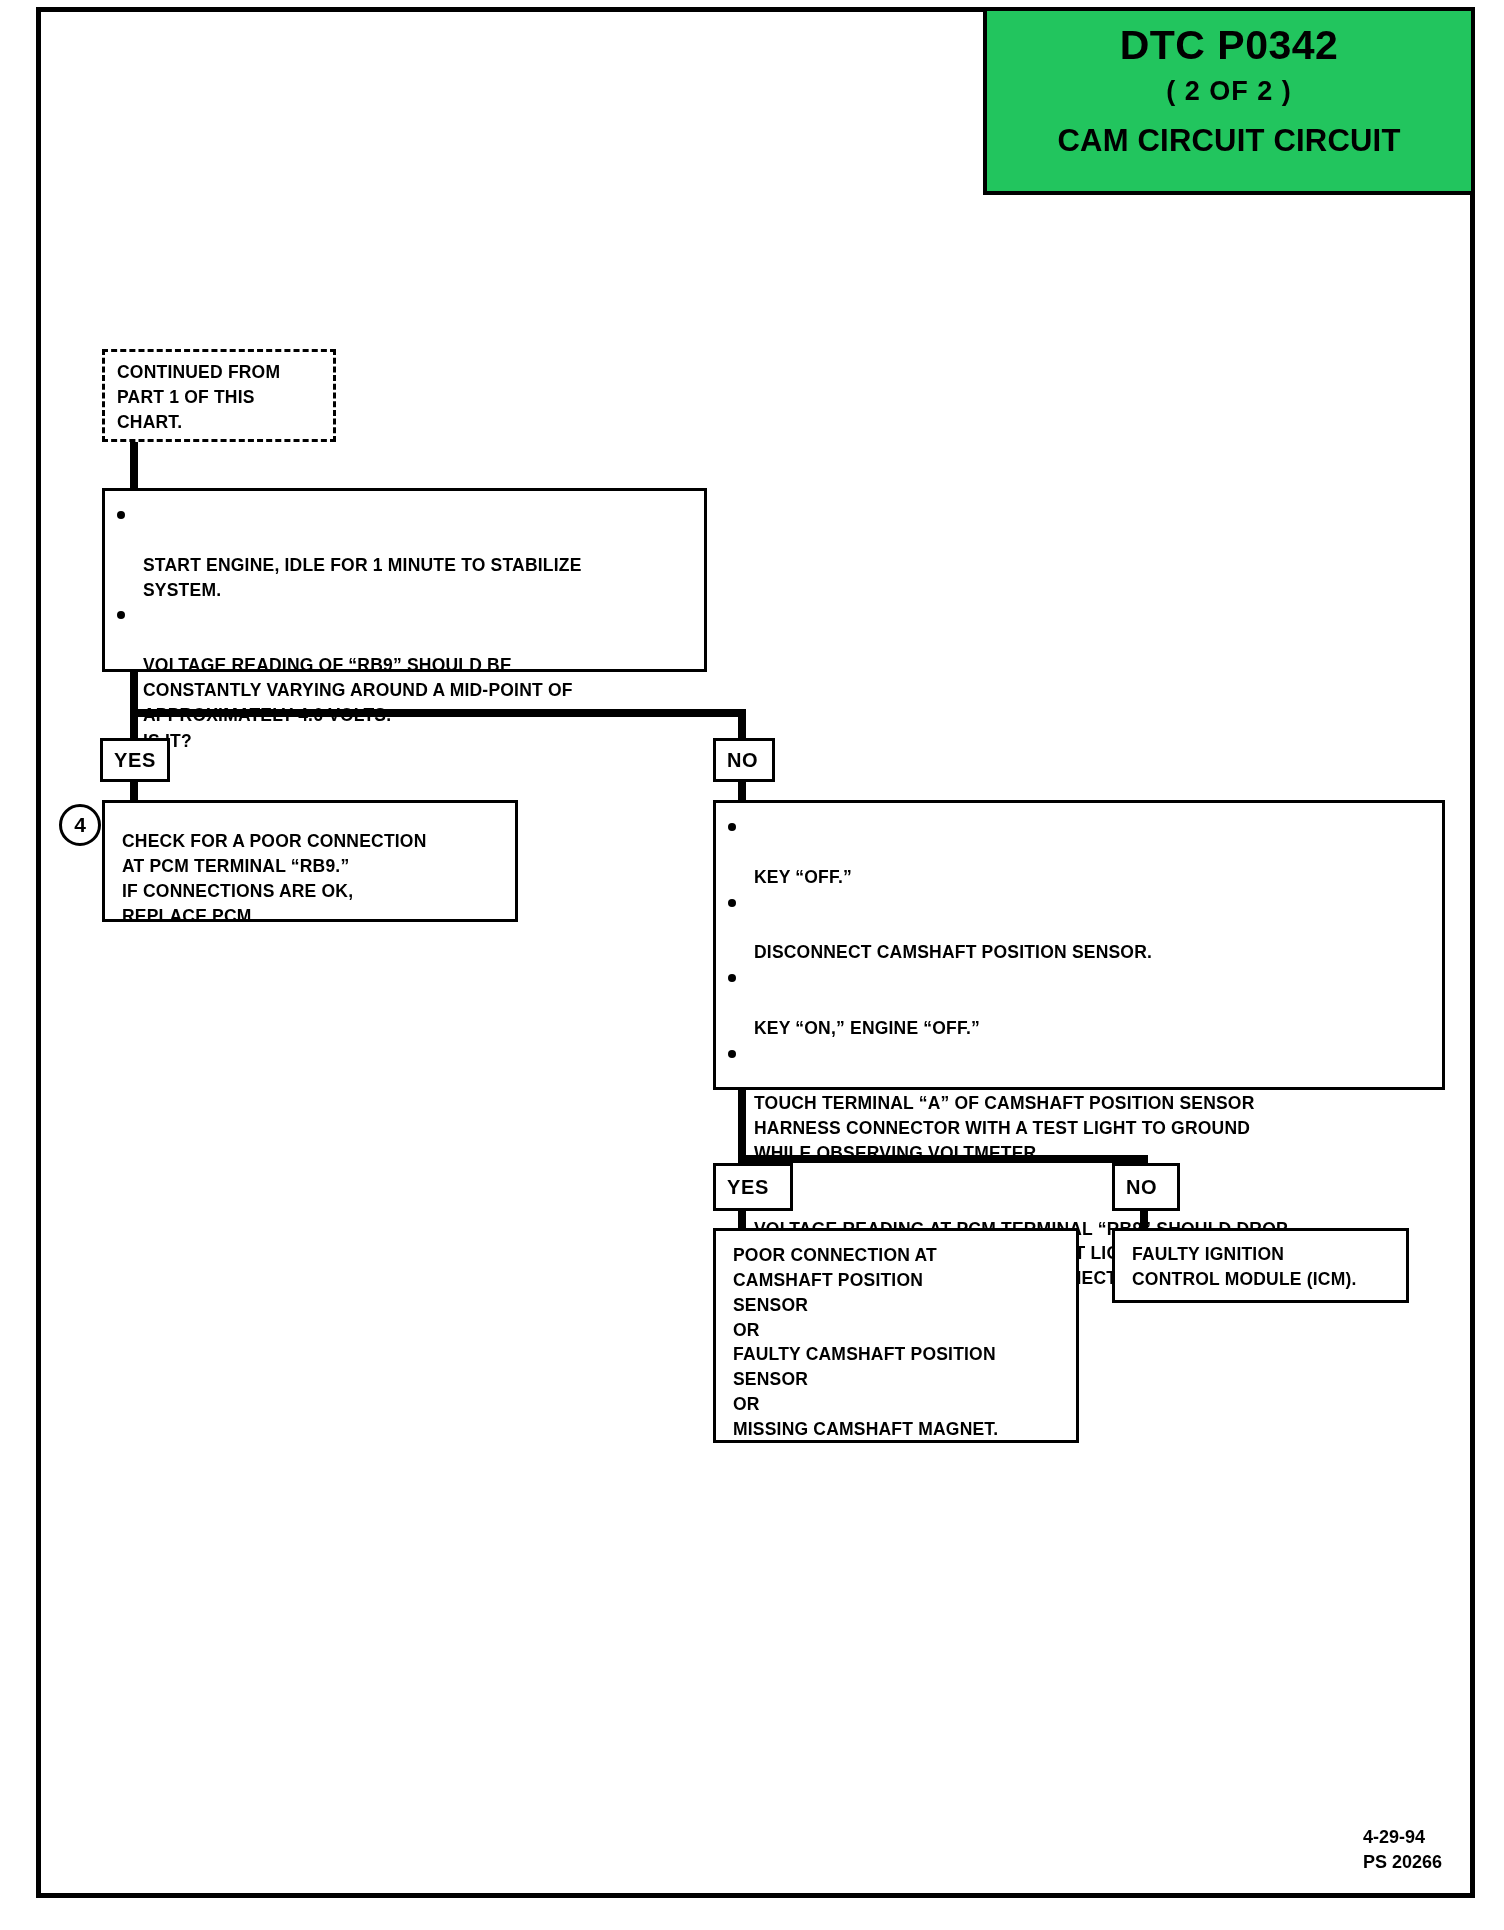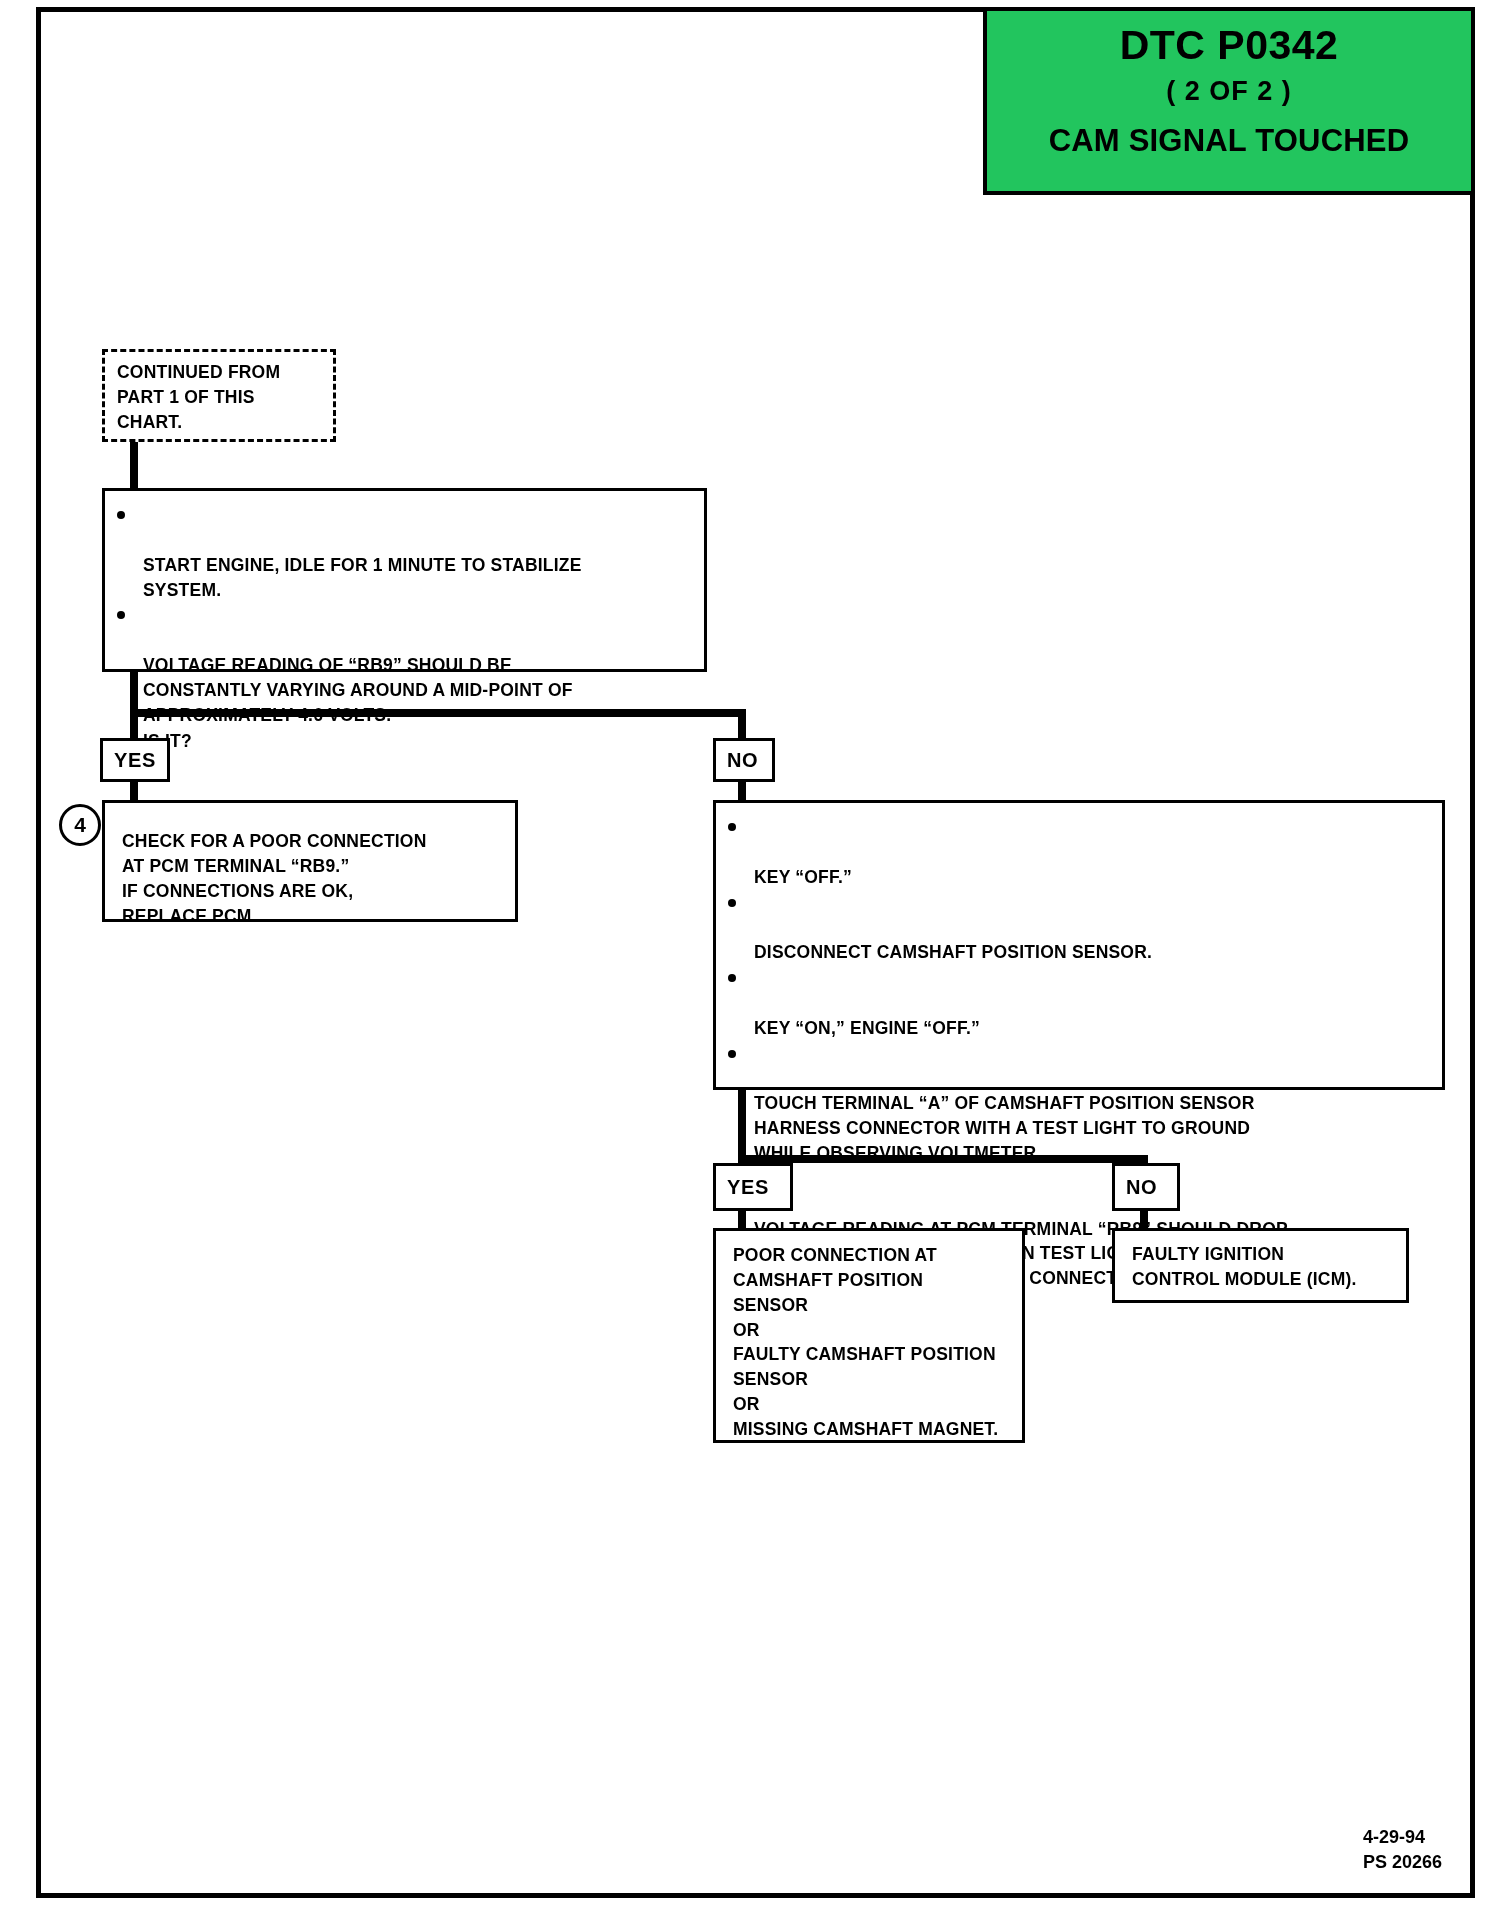"CAM SIGNAL TOUCHED" div.title-name { text: SIGNAL TOUCHED -> CIRCUIT CIRCUIT }
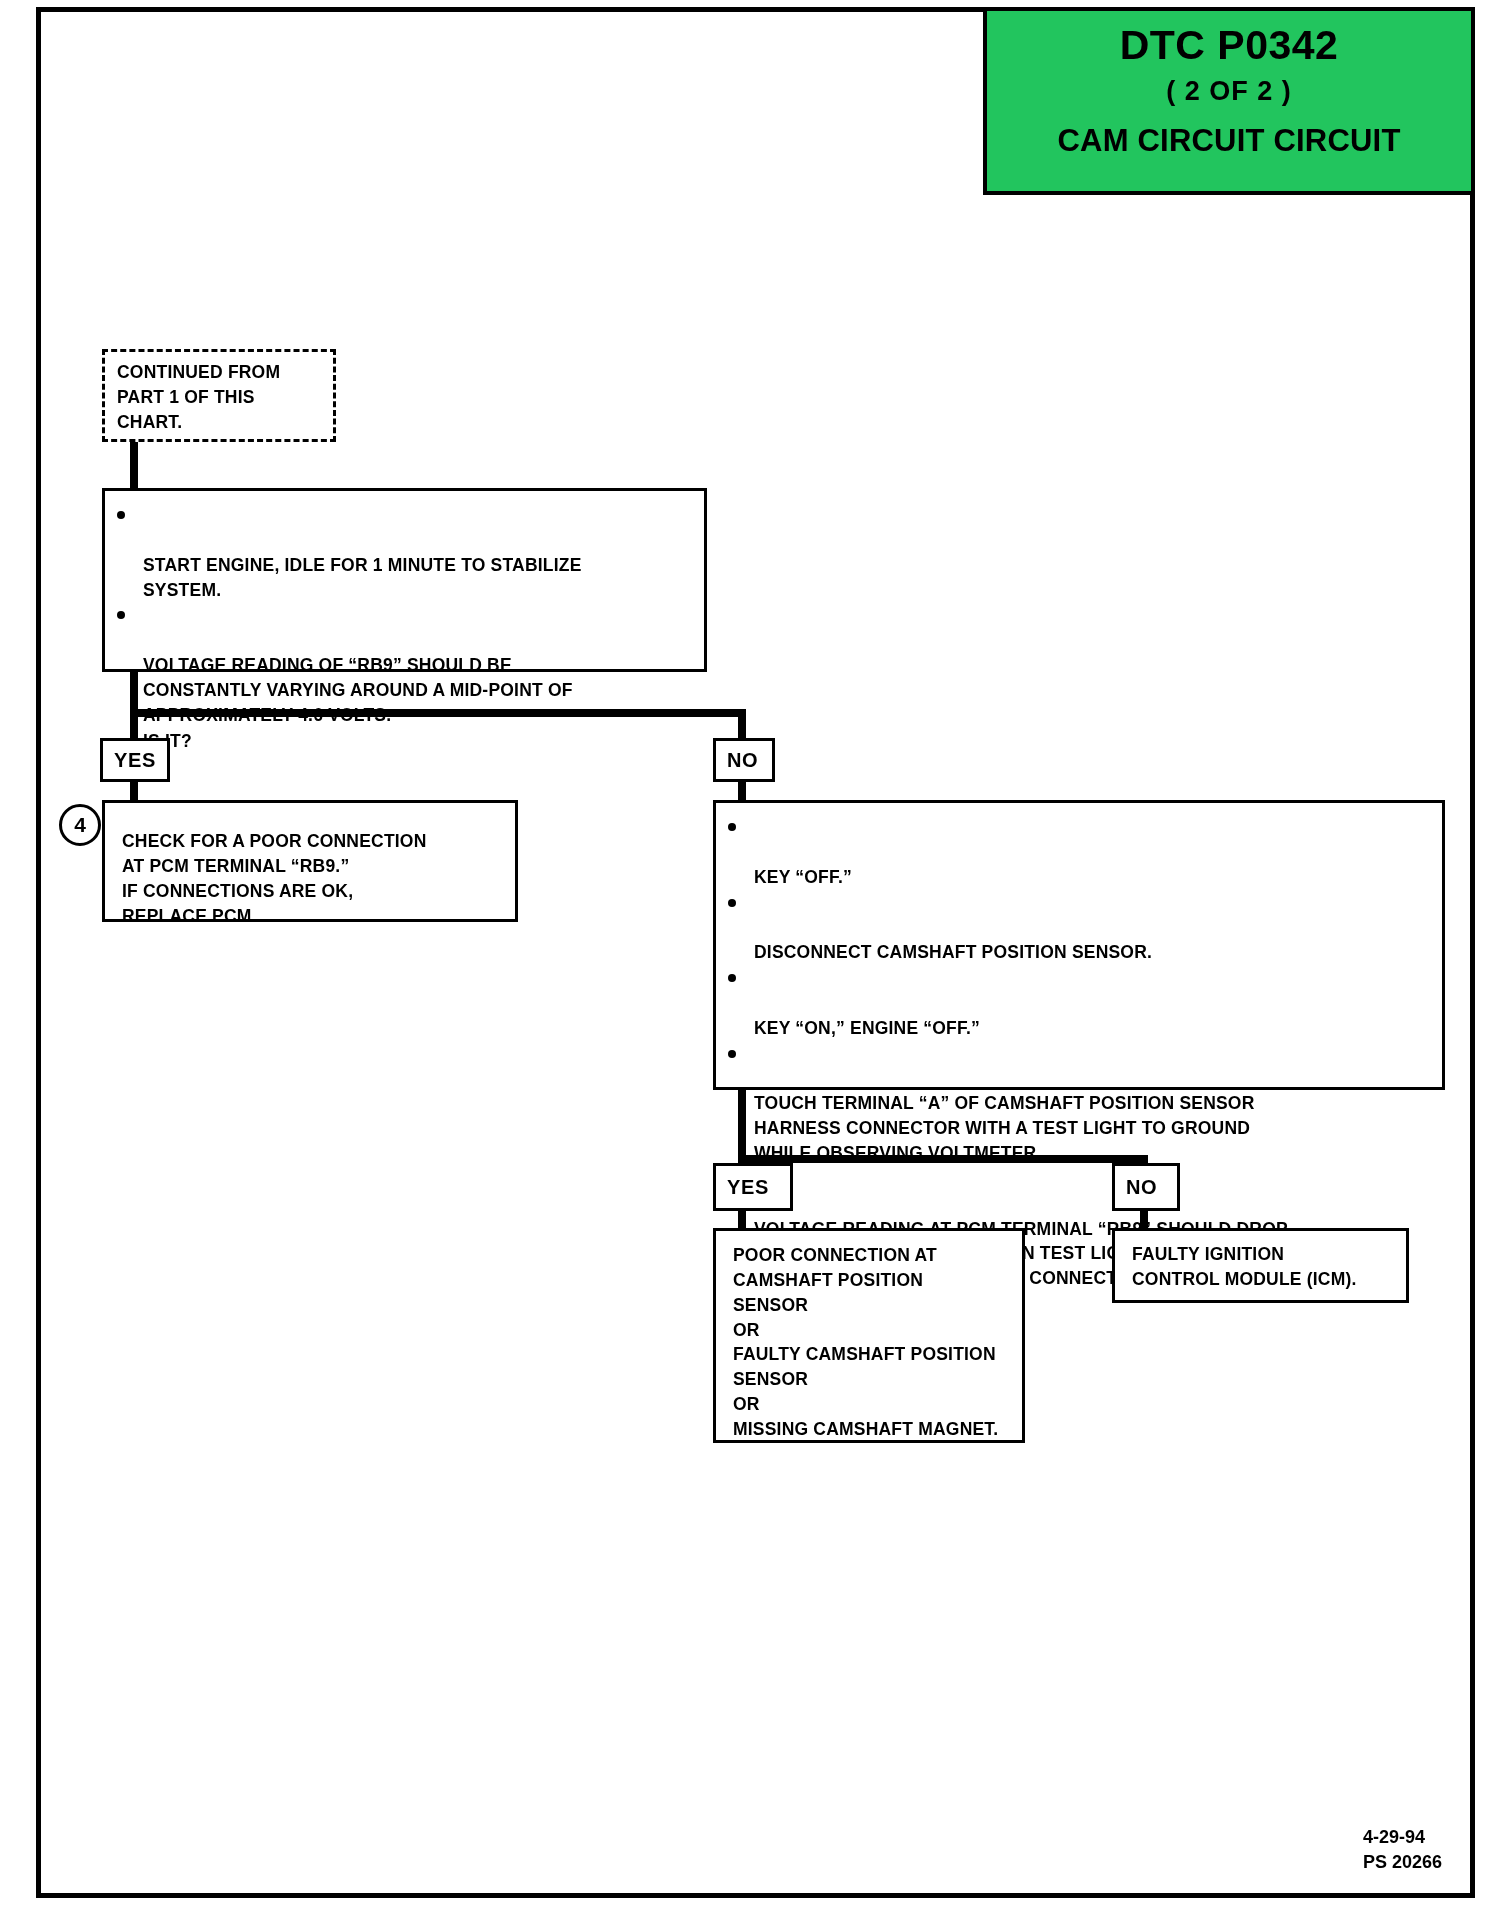"POOR CONNECTION AT" div.box { width: 312px -> 366px }
